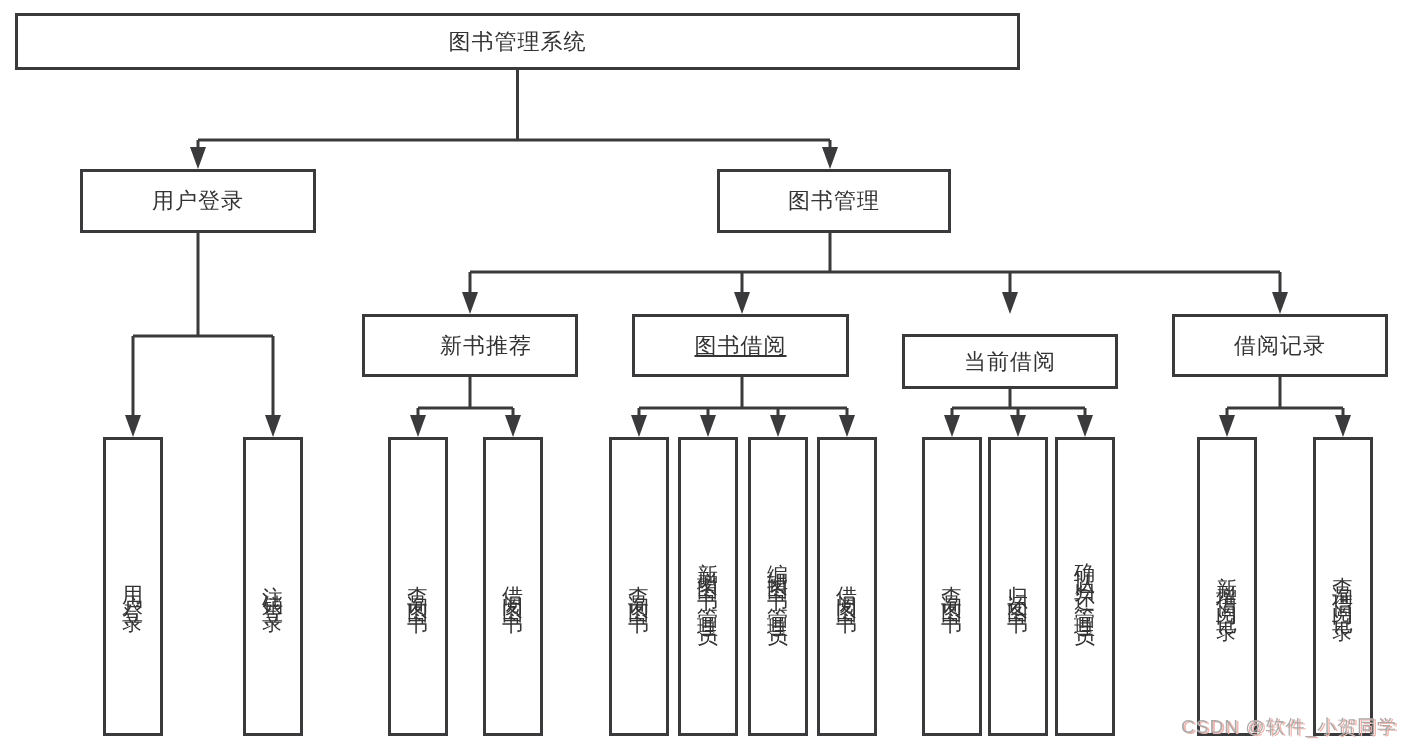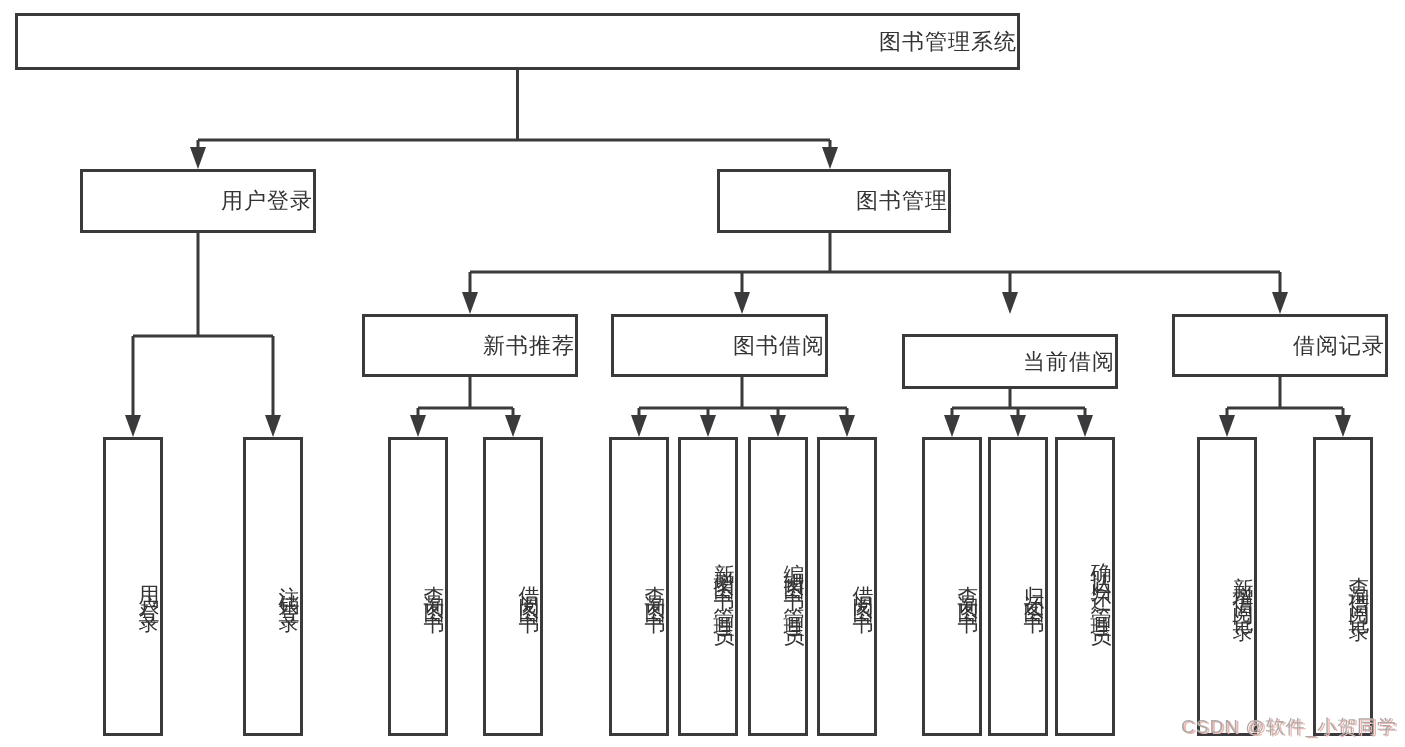"图书管理系统" .box { justify-content: flex-end -> center }
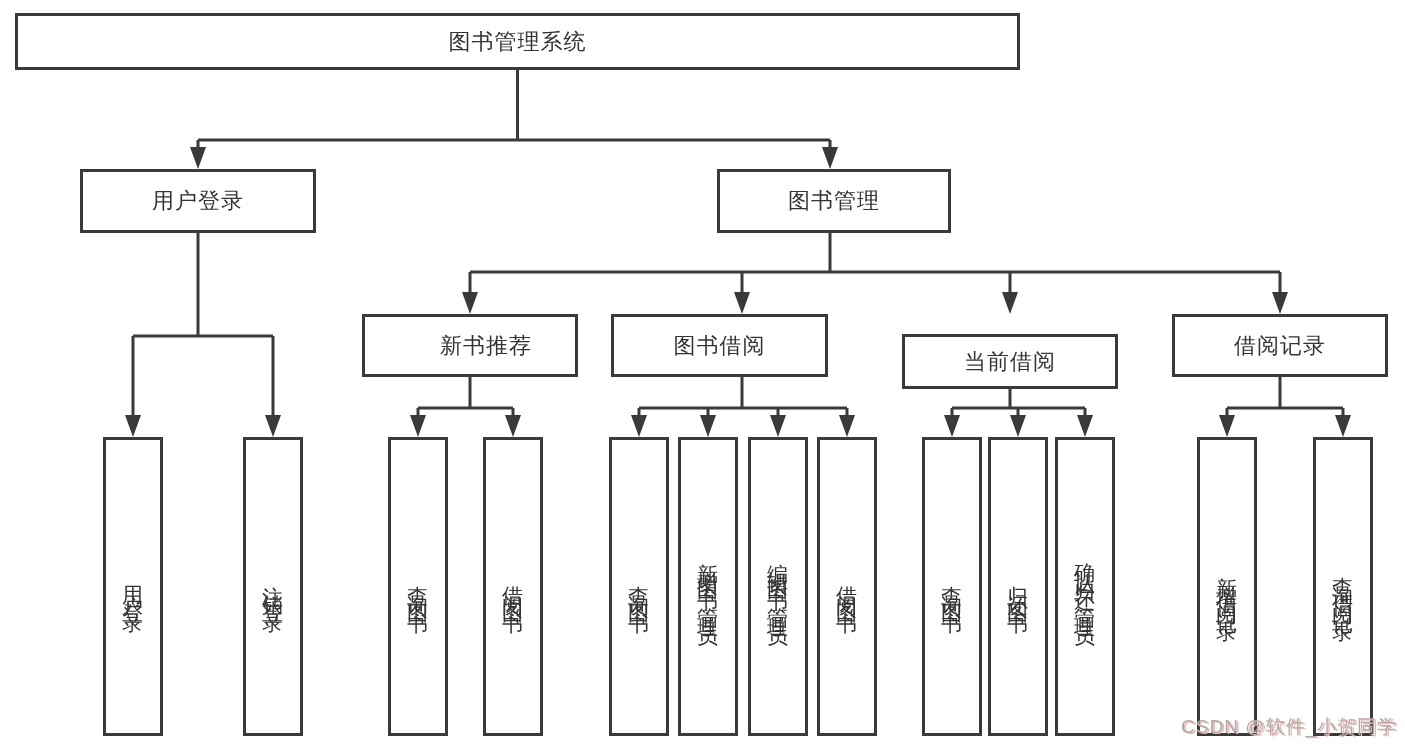"图书借阅" div.box { left: 611px -> 632px; text-decoration: none -> underline }
